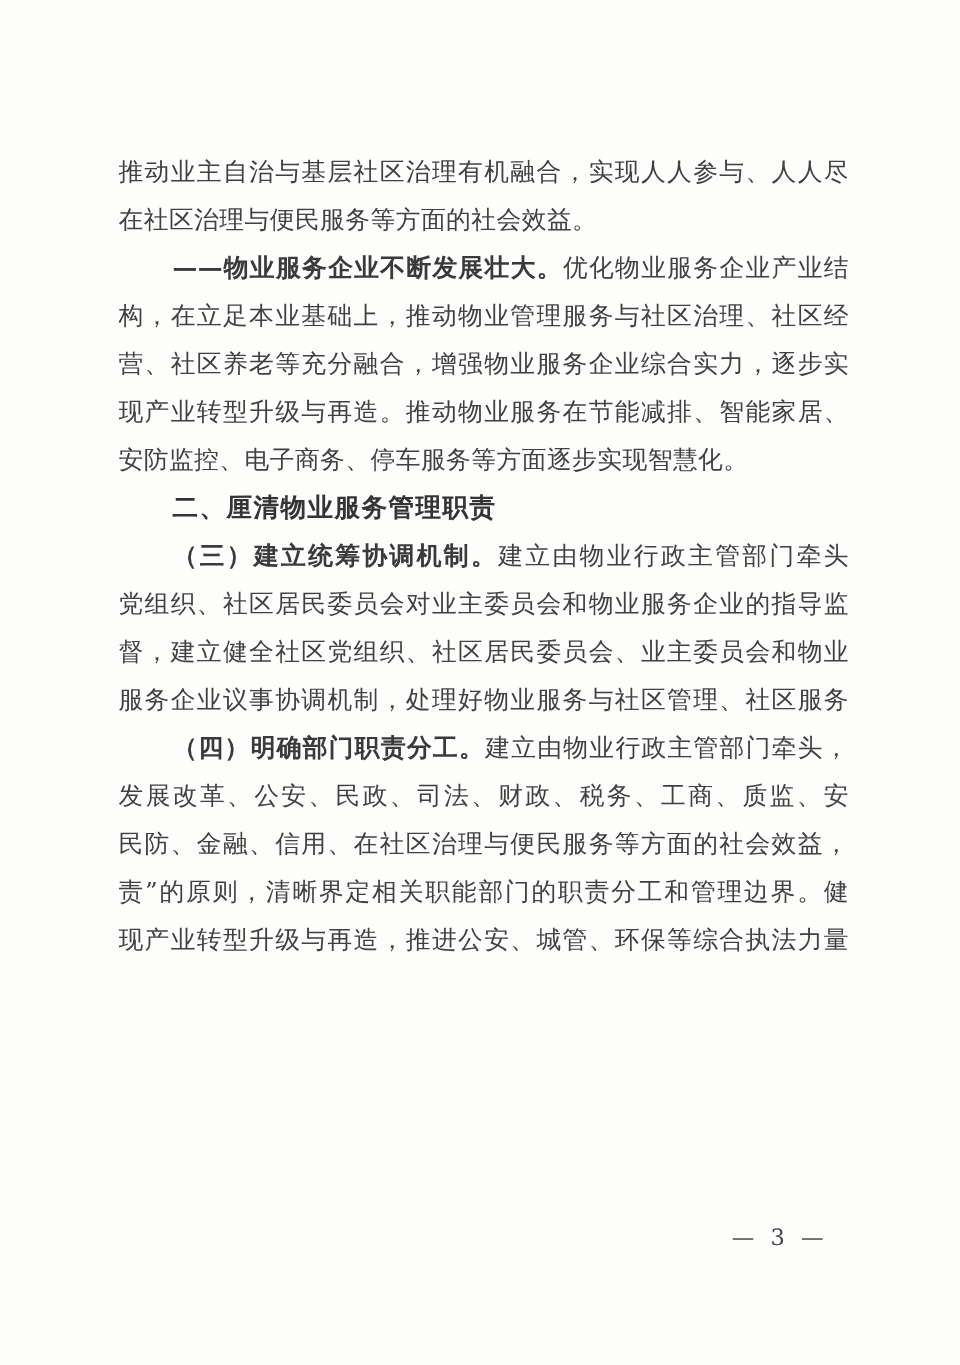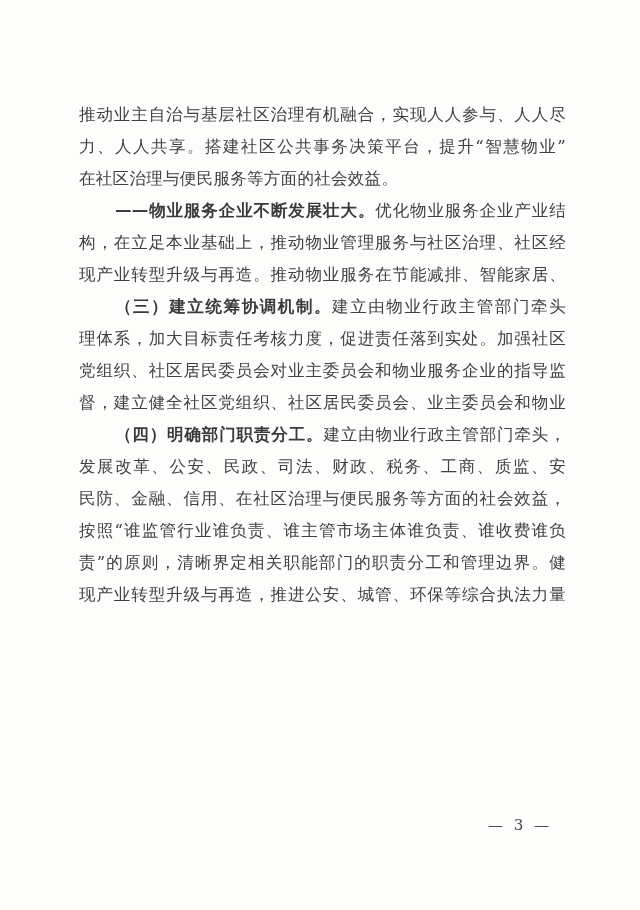"力、人人共享。搭建社区公共事务决策平台，提升“智慧物业”" div.line { html: <div><span>力、人人共享。搭建社区公共事务决策平台，提升“智慧物业”</span></div> -> none }
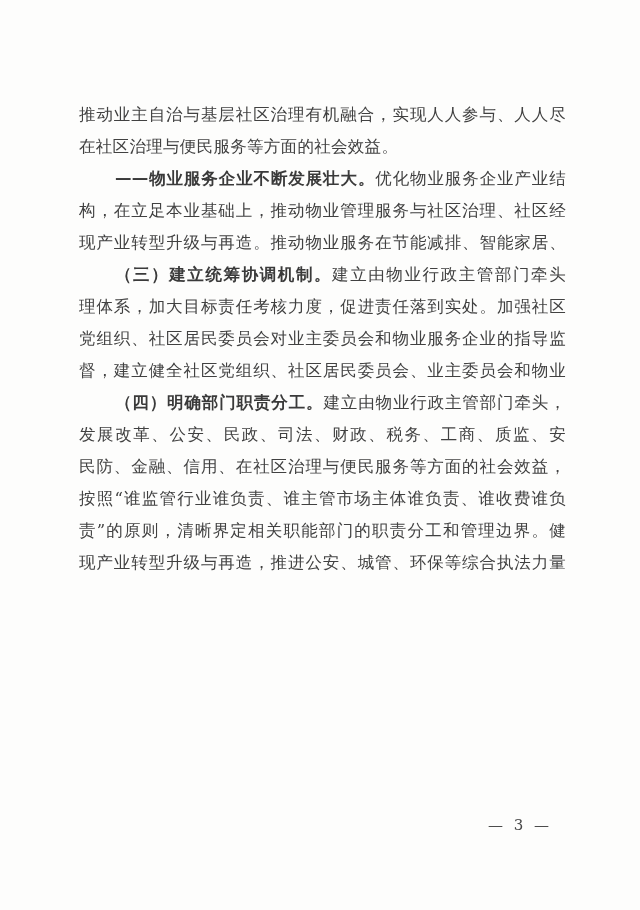"营、社区养老等充分融合，增强物业服务企业综合实力，逐步实" div.line { html: none -> <div><span>营、社区养老等充分融合，增强物业服务企业综合实力，逐步实</span></div> }
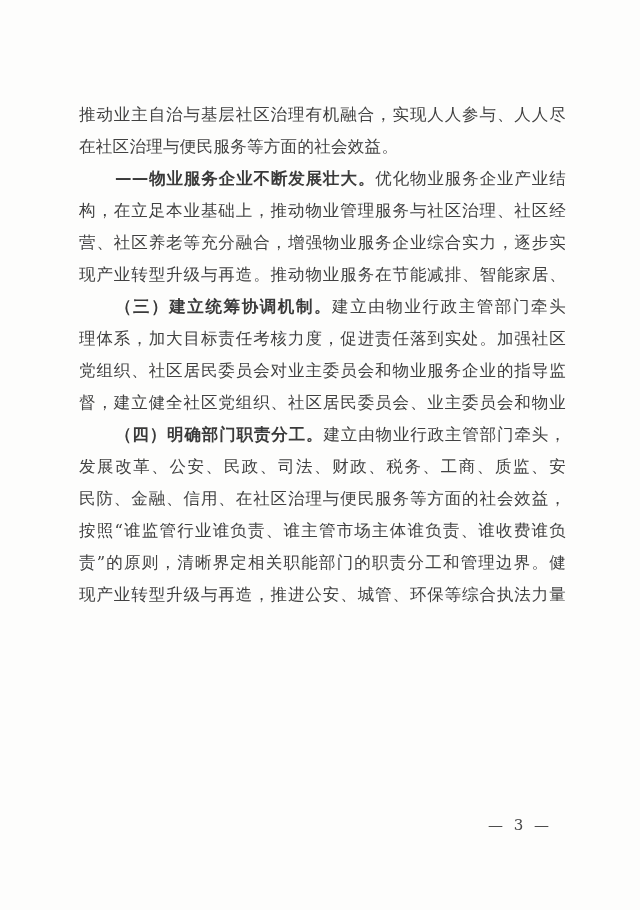"安防监控、电子商务、停车服务等方面逐步实现智慧化。" div.line { html: none -> <div><span>安防监控、电子商务、停车服务等方面逐步实现智慧化。</span></div> }
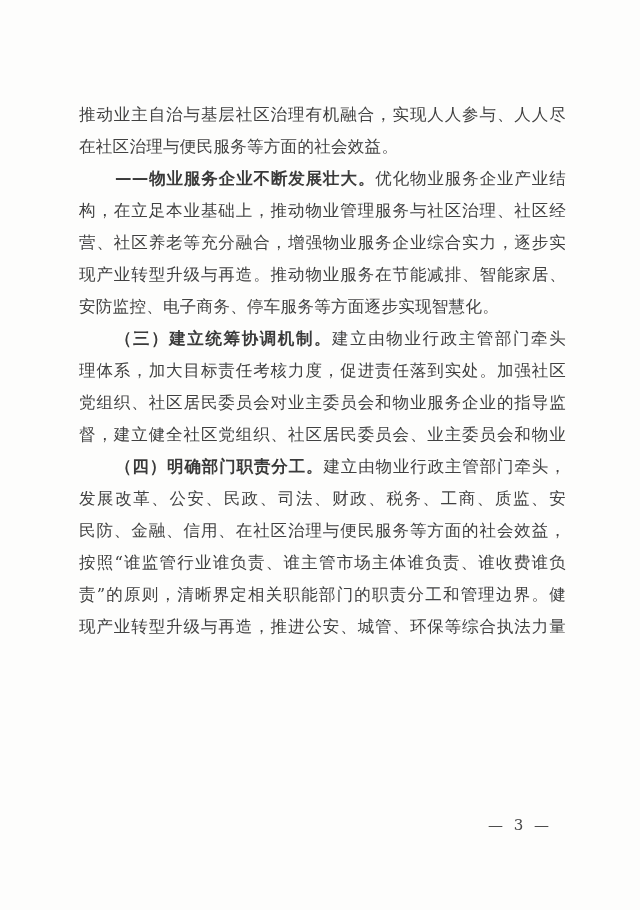"二、厘清物业服务管理职责" div.line { html: none -> <div><span>二、厘清物业服务管理职责</span></div> }
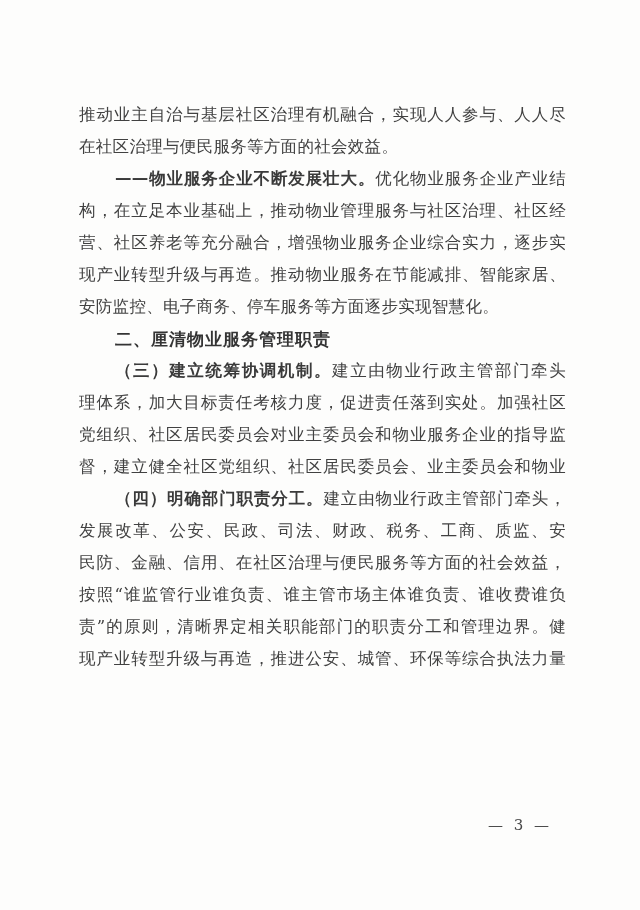"理体系，加大目标责任考核力度，促进责任落到实处。加强社区" div.line { html: <div><span>理体系，加大目标责任考核力度，促进责任落到实处。加强社区</span></div> -> none }
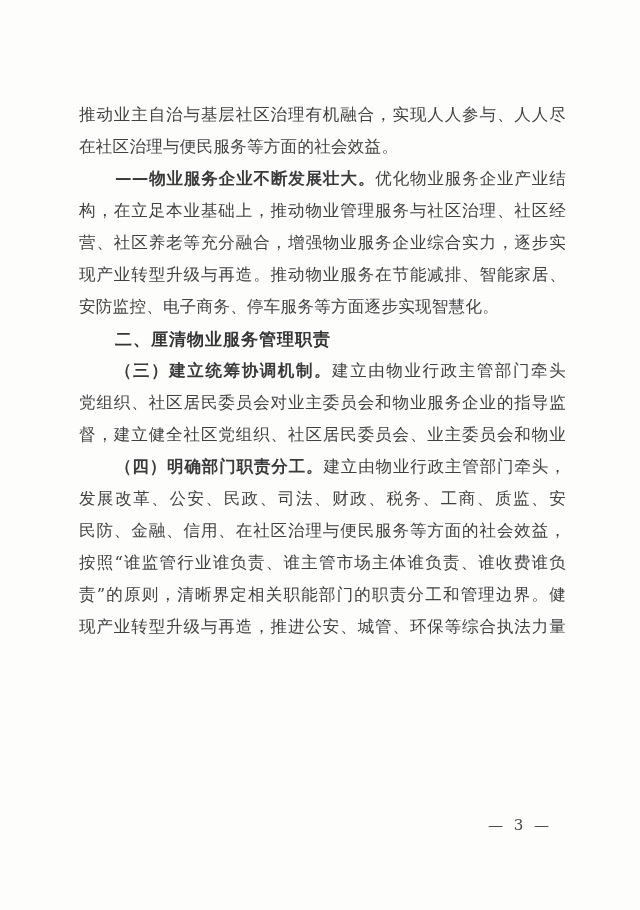"服务企业议事协调机制，处理好物业服务与社区管理、社区服务" div.line { html: none -> <div><span>服务企业议事协调机制，处理好物业服务与社区管理、社区服务</span></div> }
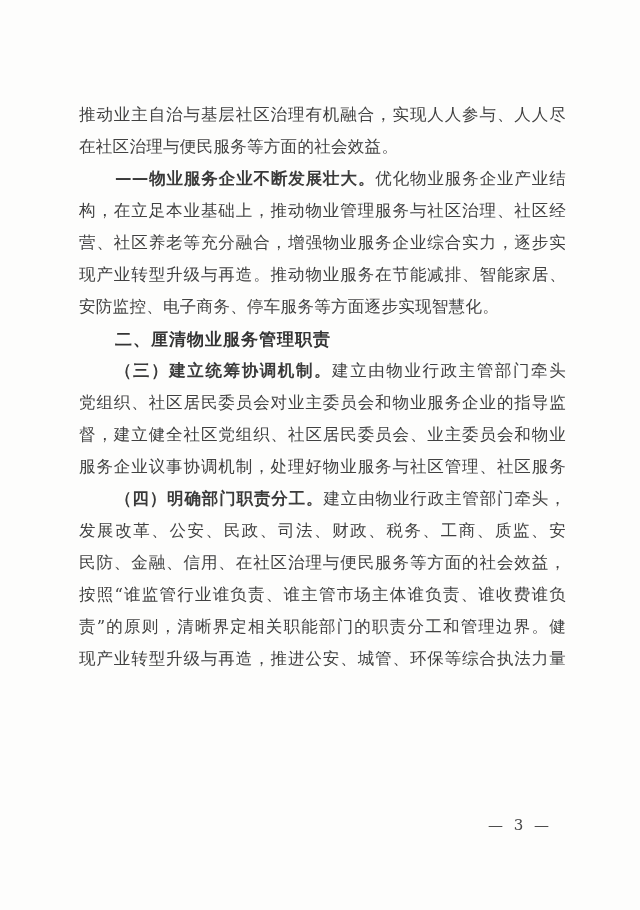"按照“谁监管行业谁负责、谁主管市场主体谁负责、谁收费谁负" div.line { html: <div><span>按照“谁监管行业谁负责、谁主管市场主体谁负责、谁收费谁负</span></div> -> none }
